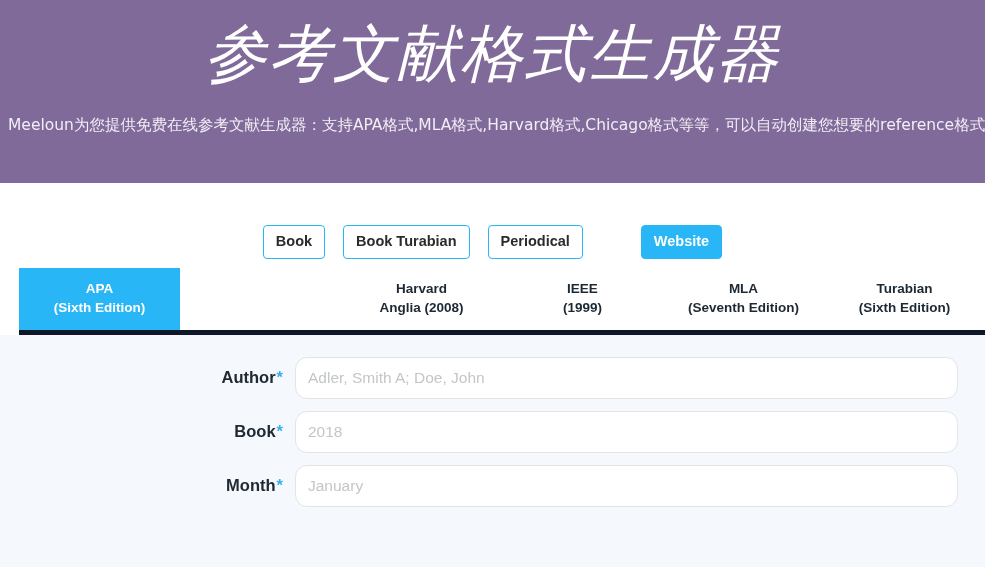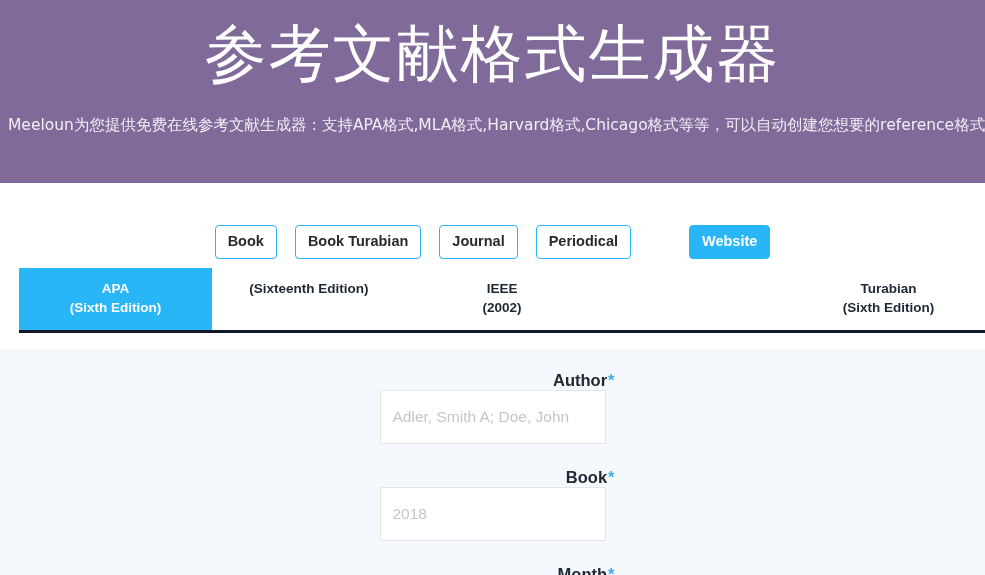"参考文献格式生成器" .hero-title { font-style: none -> italic }
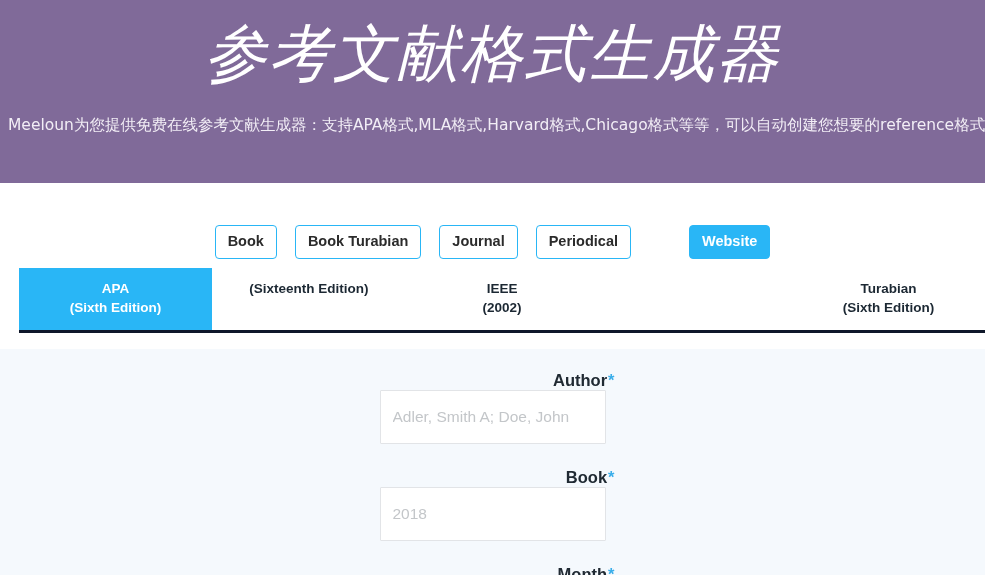"Journal" button.type-btn { html: <button>Journal</button> -> none }
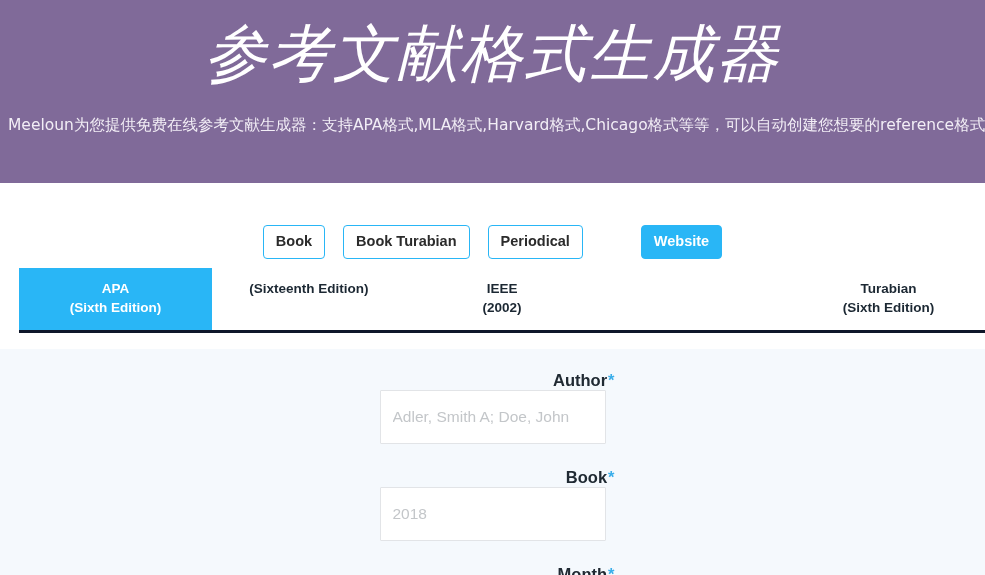"APA" .tabs { border-bottom: 3px solid #0f172a -> 5px solid #0f172a; margin: 9px 0 16px 19px -> 9px 0 0 19px }
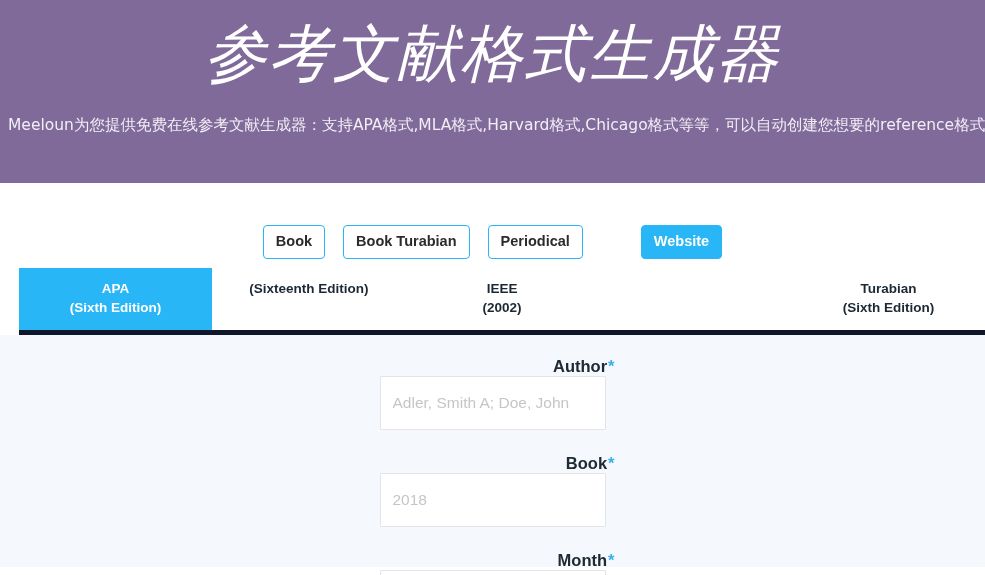"(Sixteenth Edition)" span.l2 { html: <span>(Sixteenth Edition)</span> -> none }
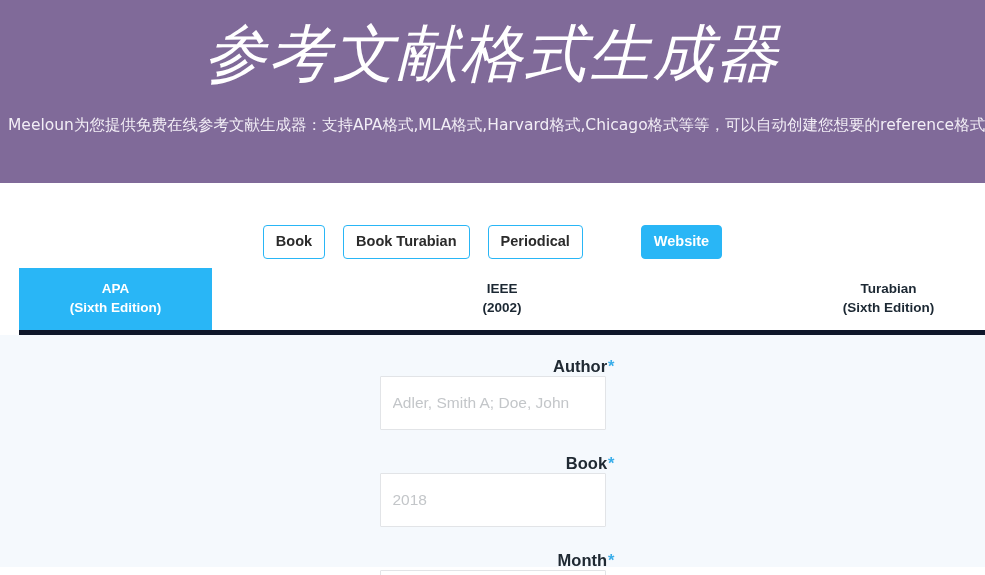"Harvard" div.tab { html: none -> <div> <span>Harvard</span> <span>Anglia (2008)</span> </div> }
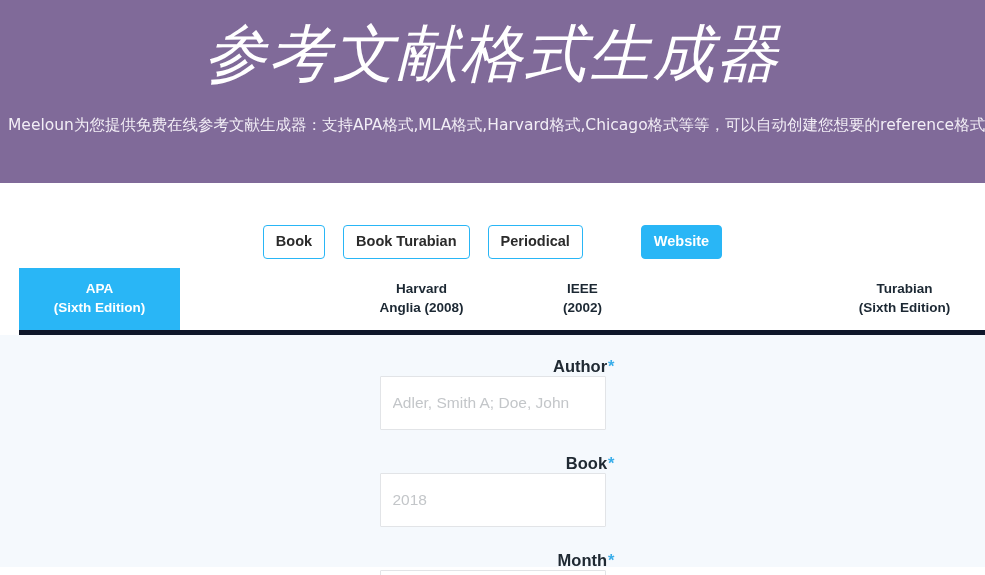"MLA" span.l1 { html: none -> <span>MLA</span> }
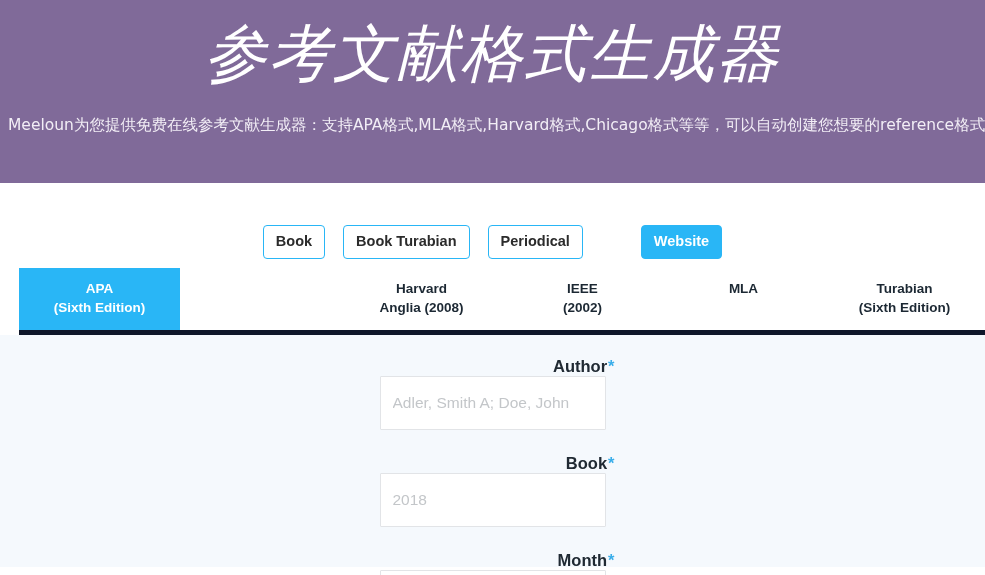"(2002)" span.l2 { text: 2002 -> 1999 }
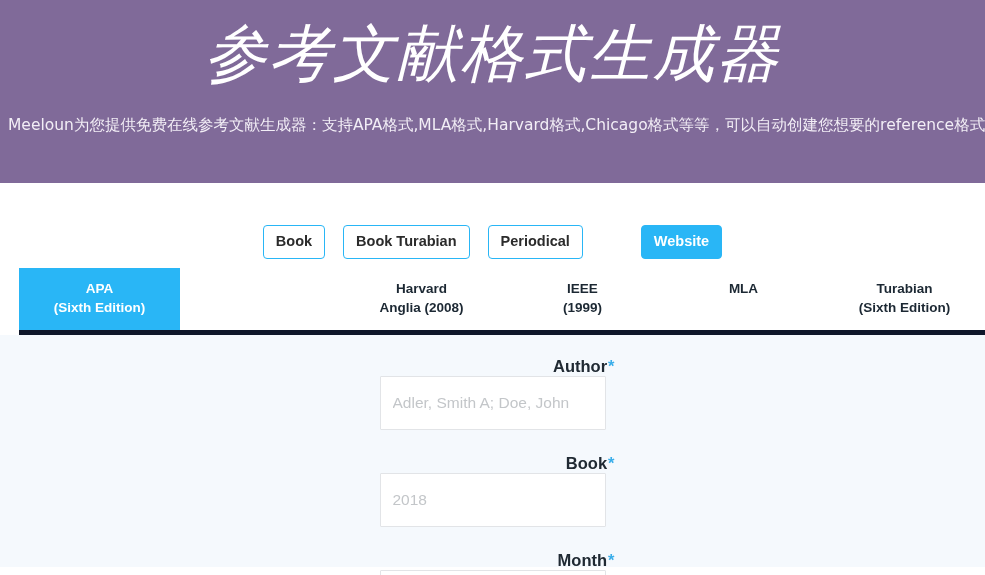"(Seventh Edition)" span.l2 { html: none -> <span>(Seventh Edition)</span> }
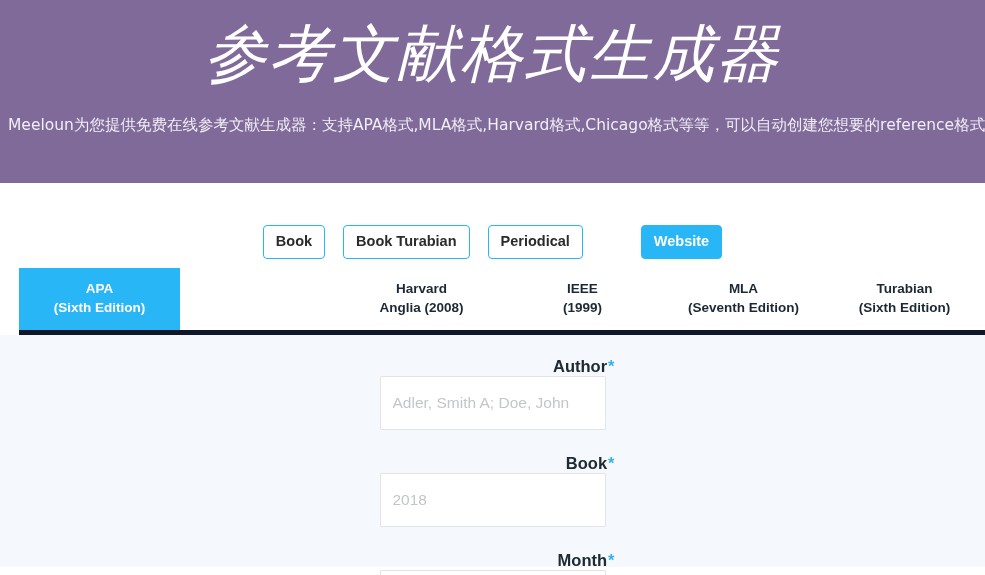"Author*" .field-row { flex-direction: column -> none; margin-bottom: 24px -> 12px }
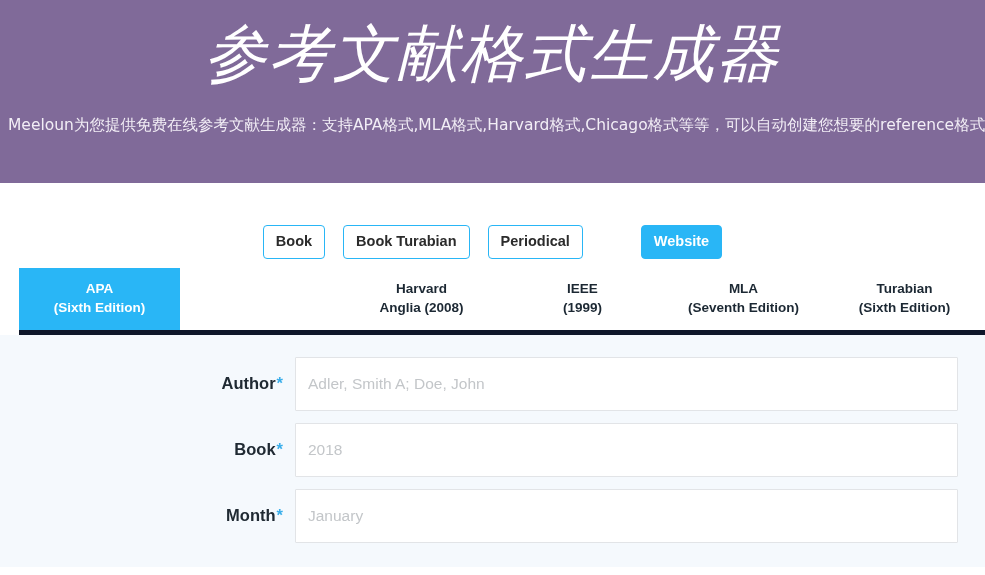"Adler, Smith A; Doe, John" .field-input { border-radius: 1px -> 12px; height: 54px -> 42px }
